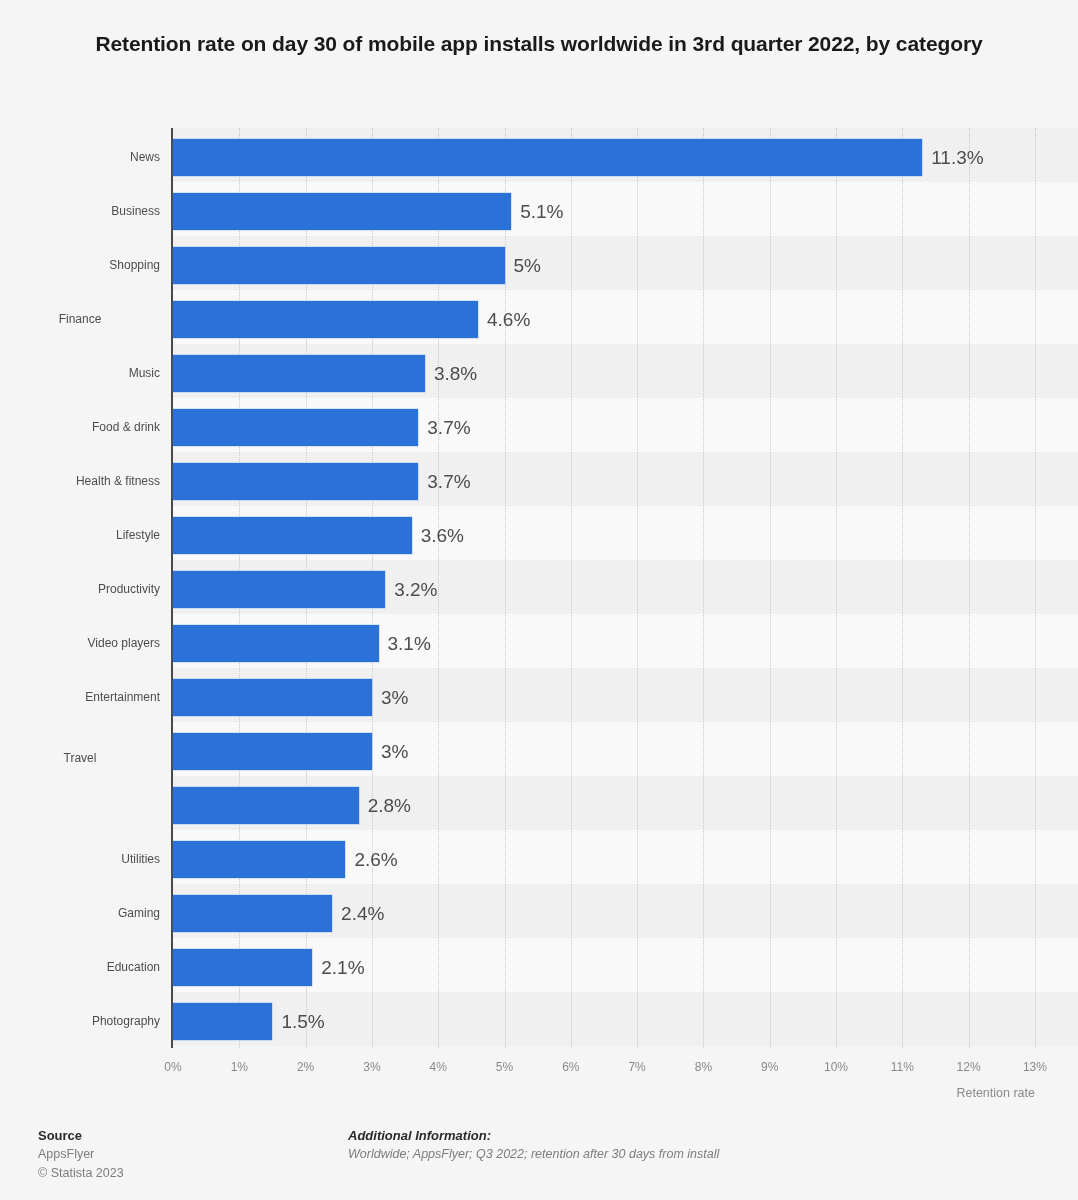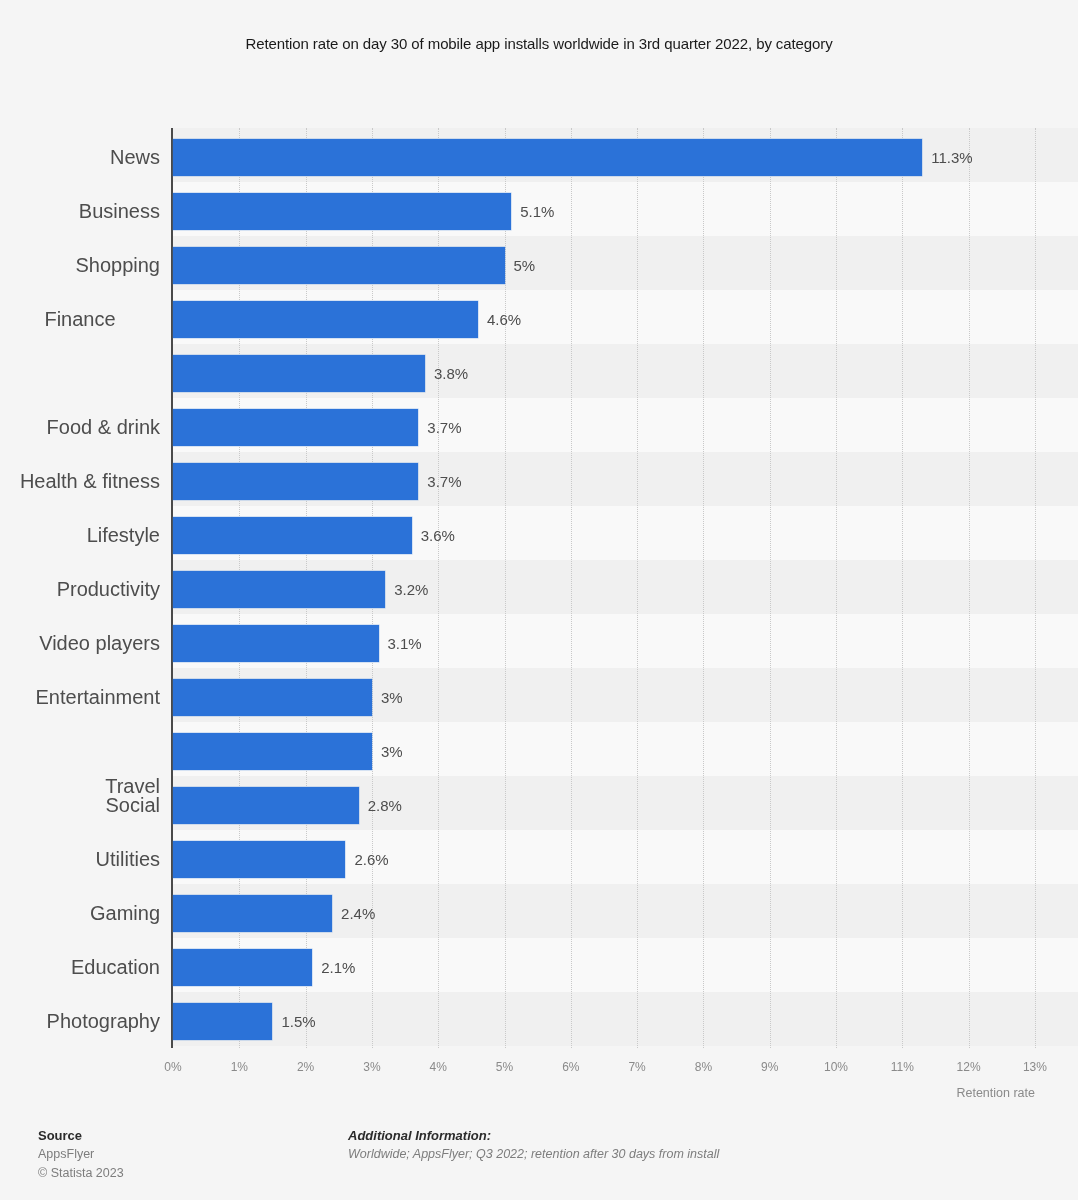"Retention rate on day 30" .chart-title { font-size: 15px -> 21px; font-weight: normal -> bold }
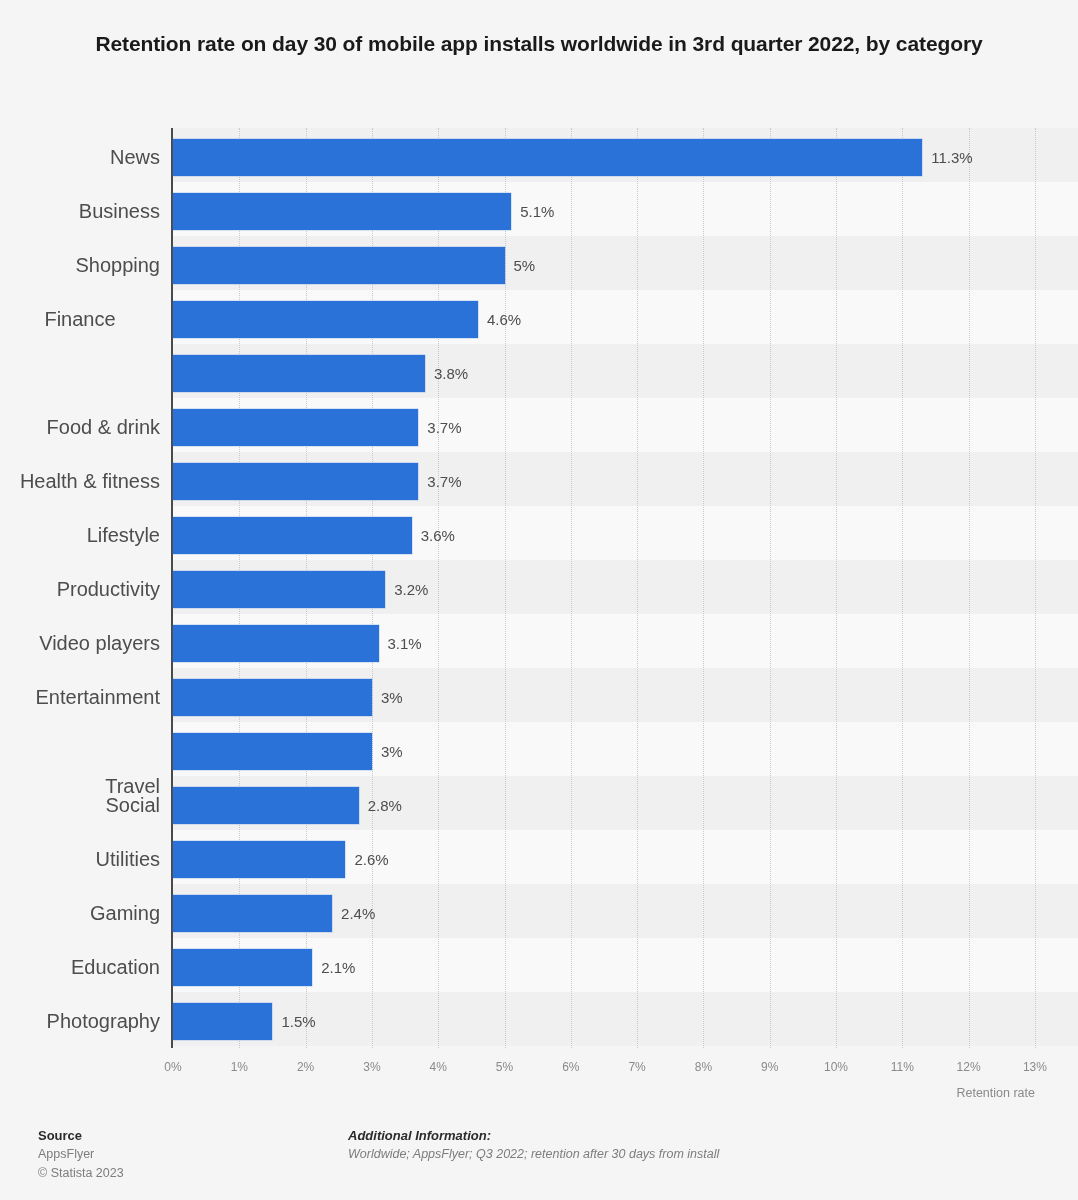"News" .cat-label { font-size: 20px -> 12px }
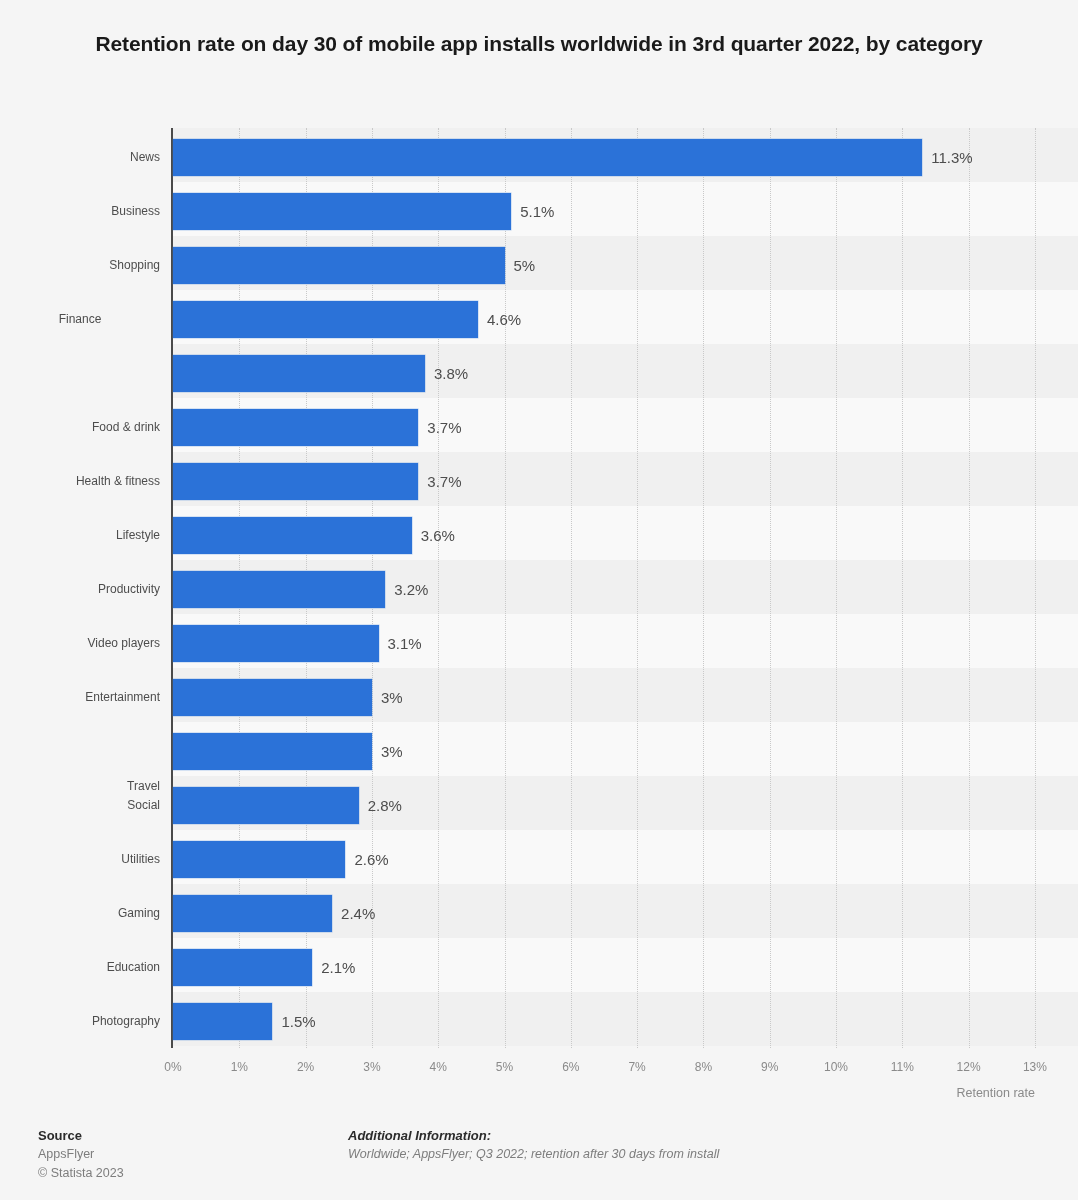"11.3%" .bar-value { font-size: 15px -> 19px }
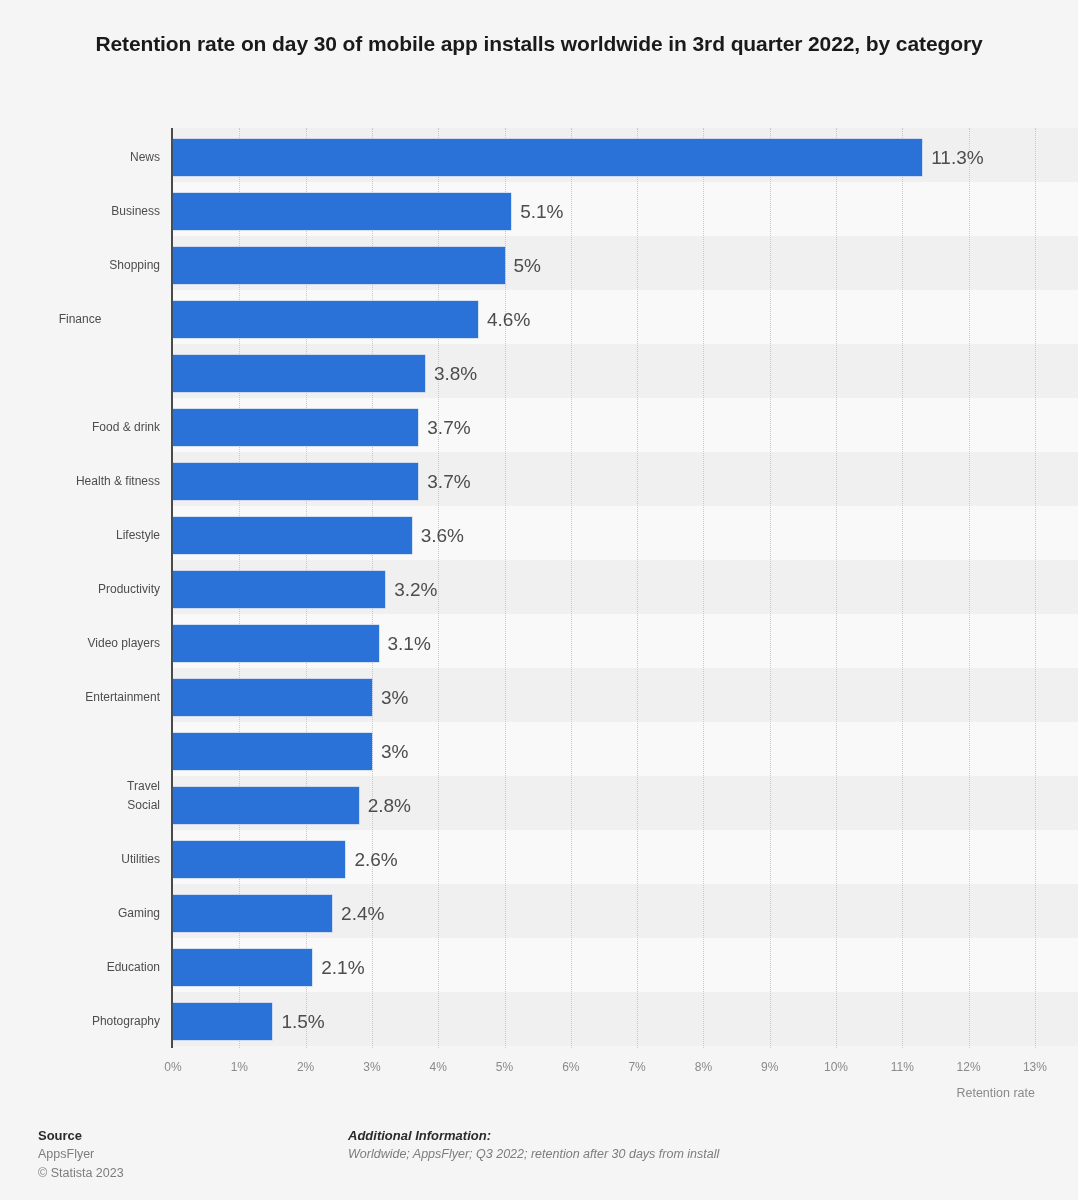"Music" div.cat-label { html: none -> <div>Music</div> }
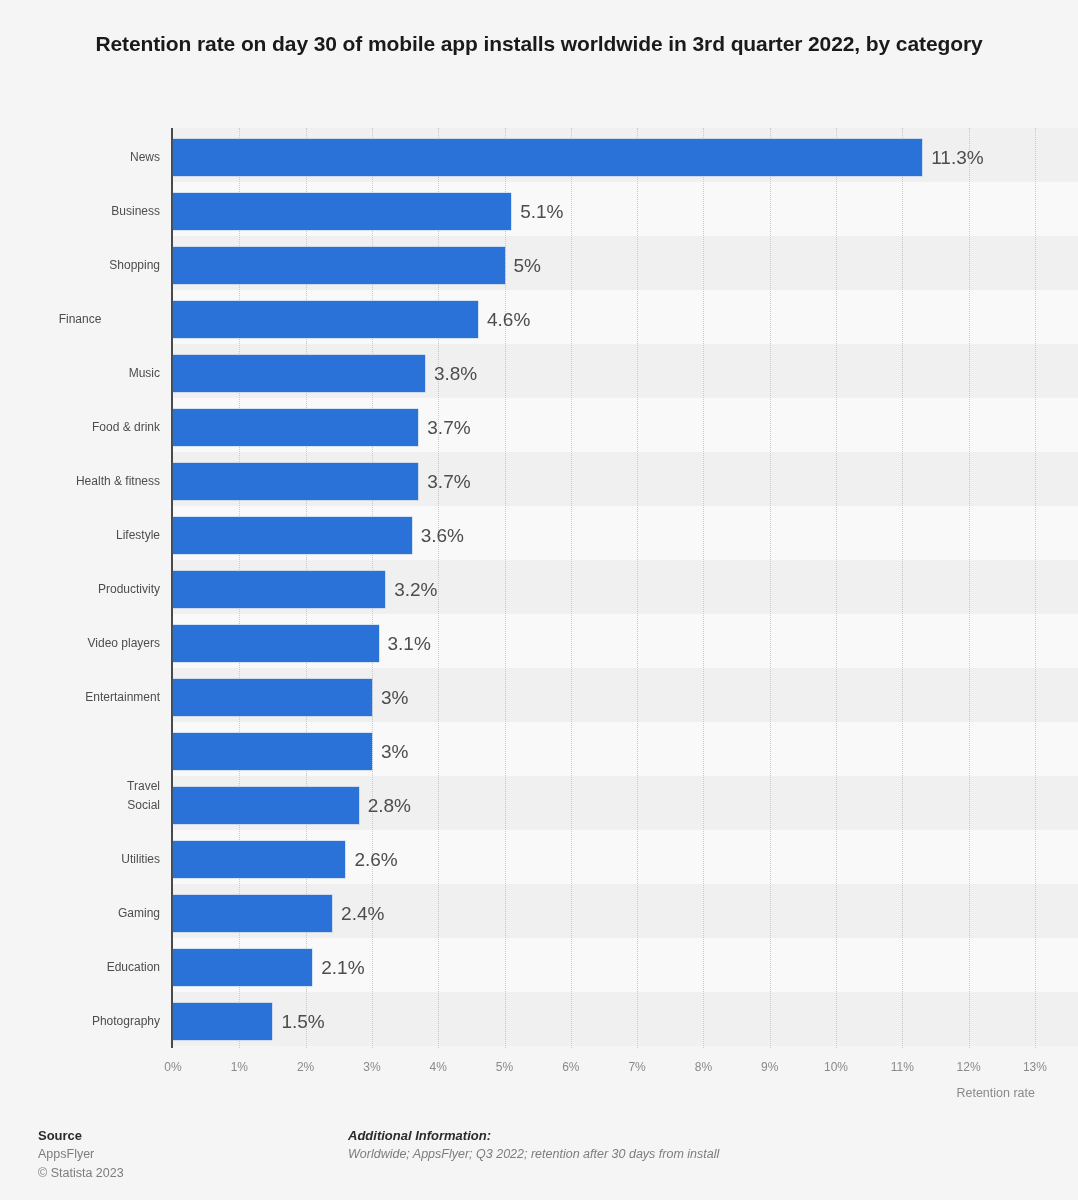"Travel" div.cat-label { text-align: none -> center; top: 640px -> 612px }
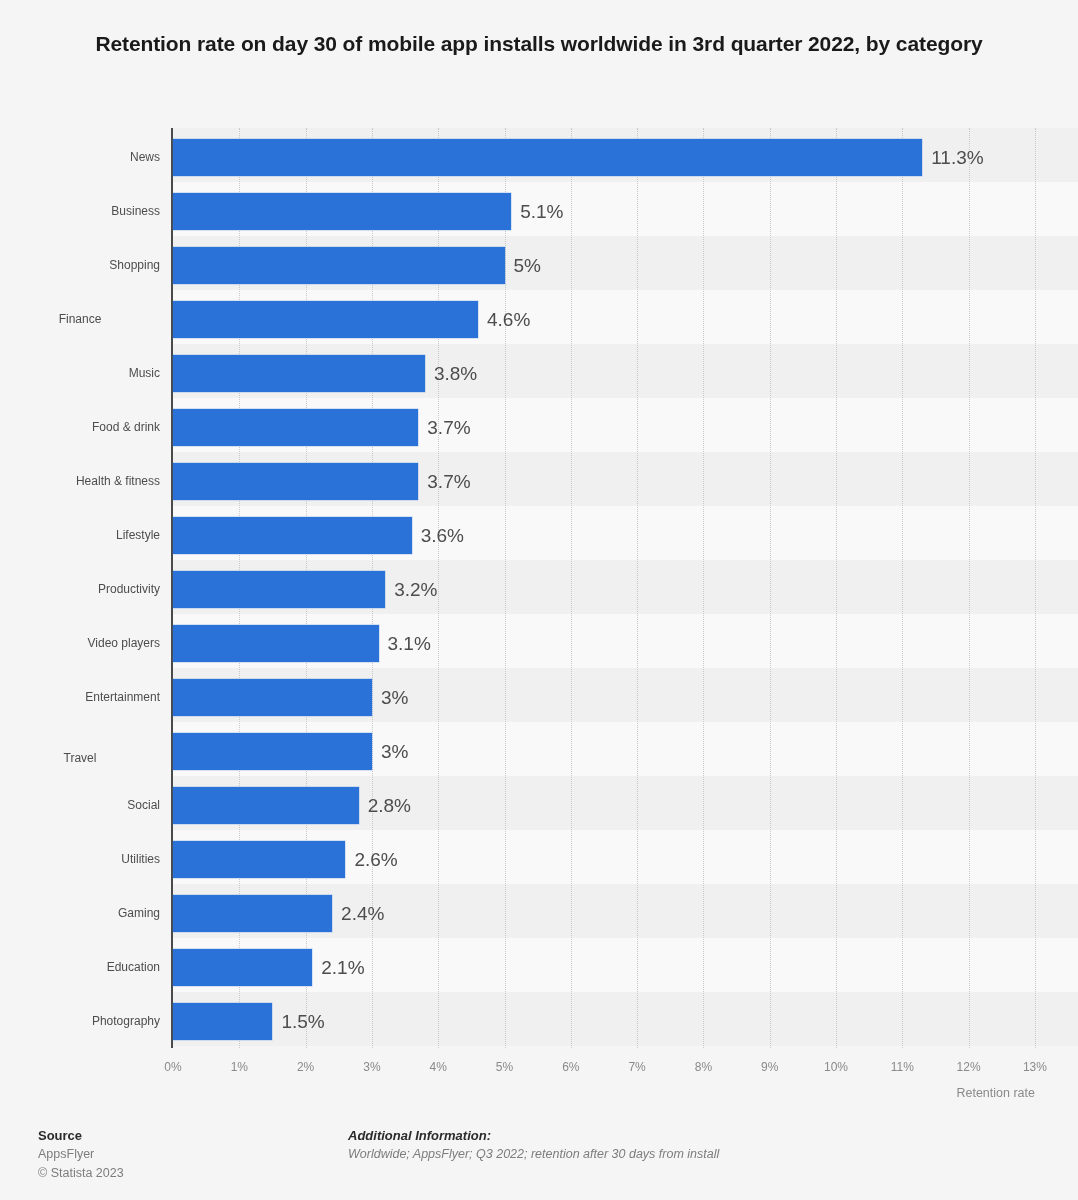"Social" div.cat-label { html: <div>Social</div> -> none }
